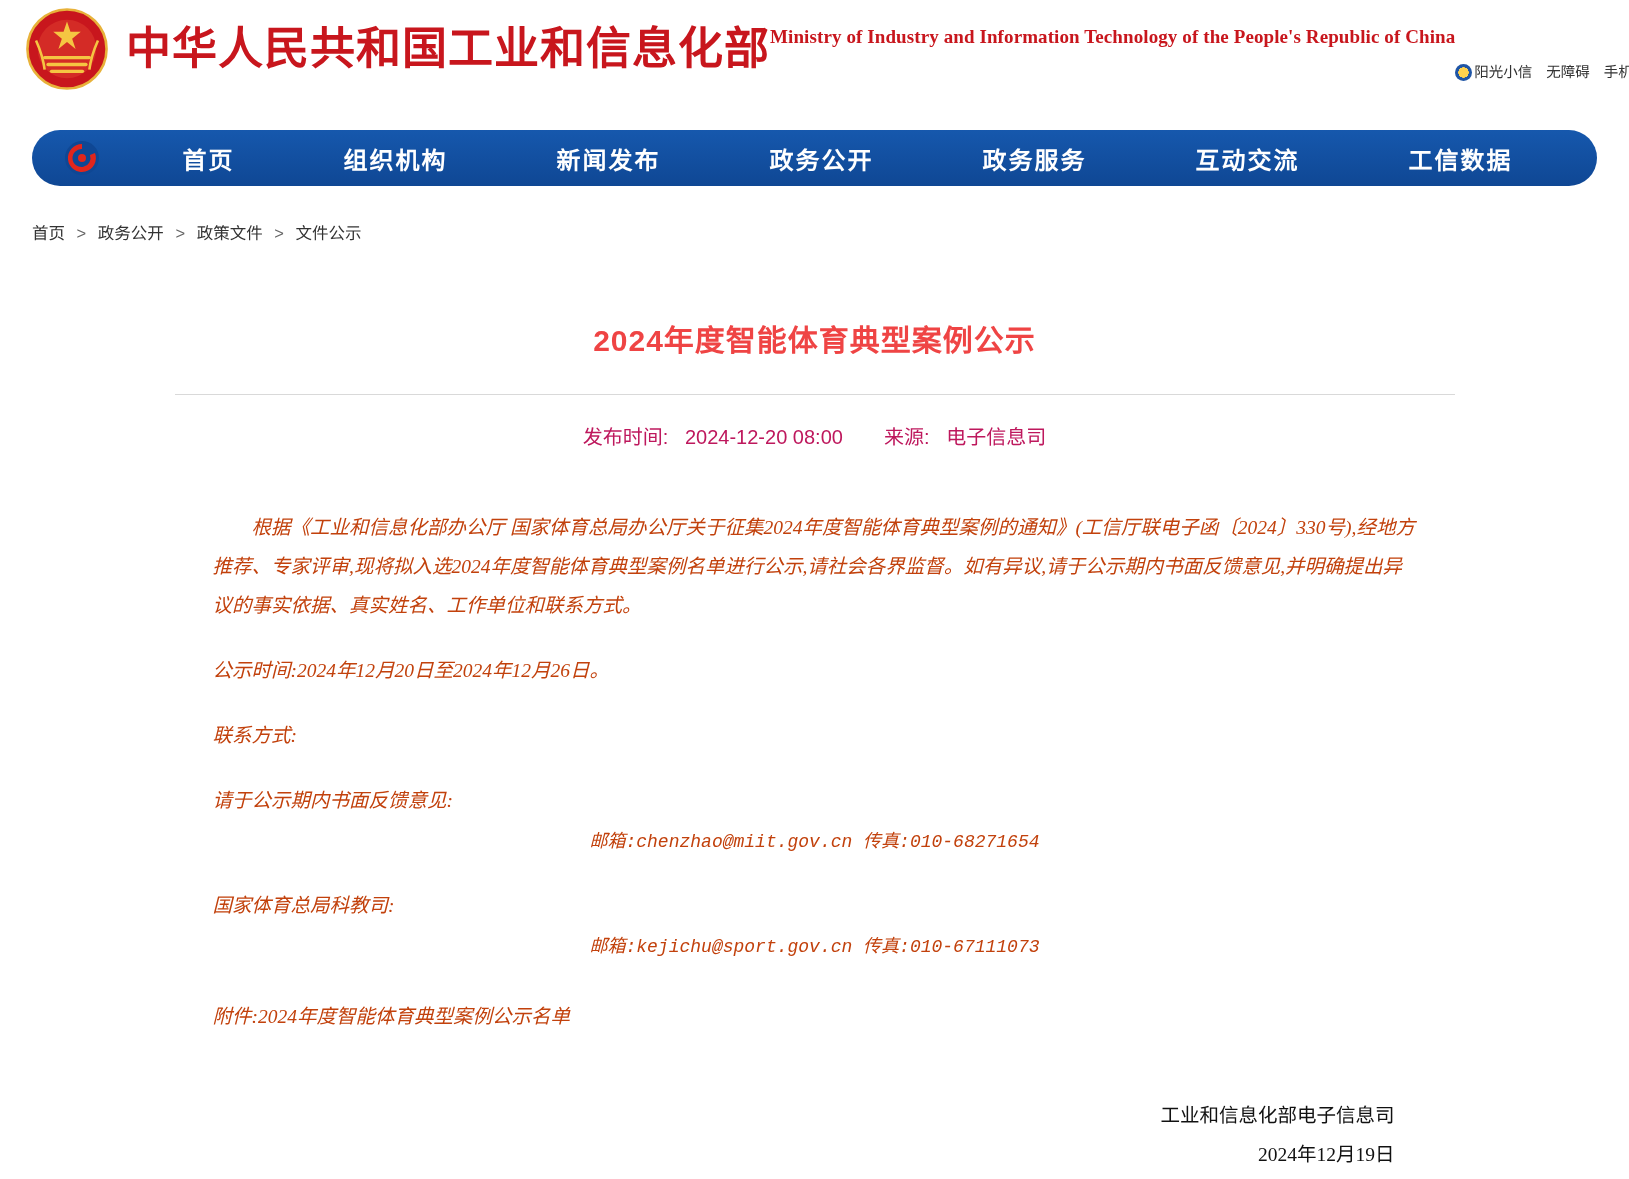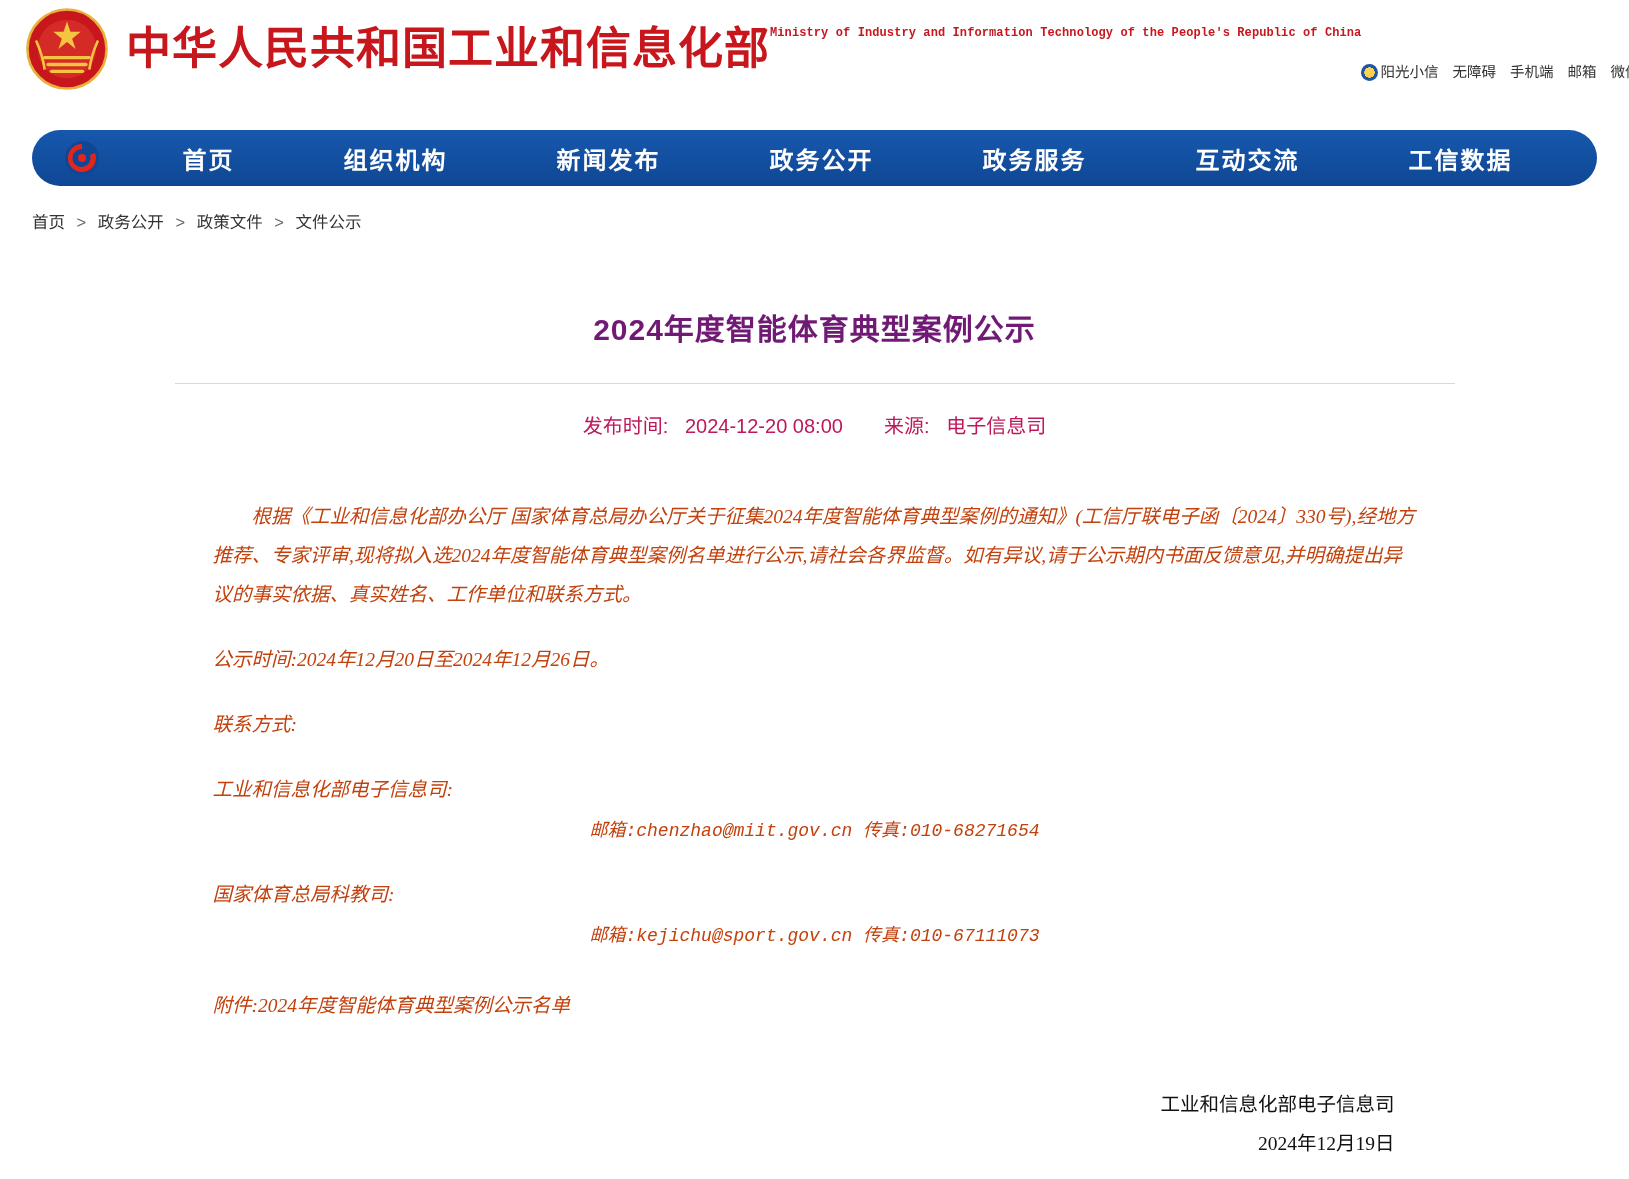"Ministry of Industry and Information" .brand-en { font-family: Liberation Mono, monospace -> Liberation Serif, serif; font-size: 12px -> 19px }
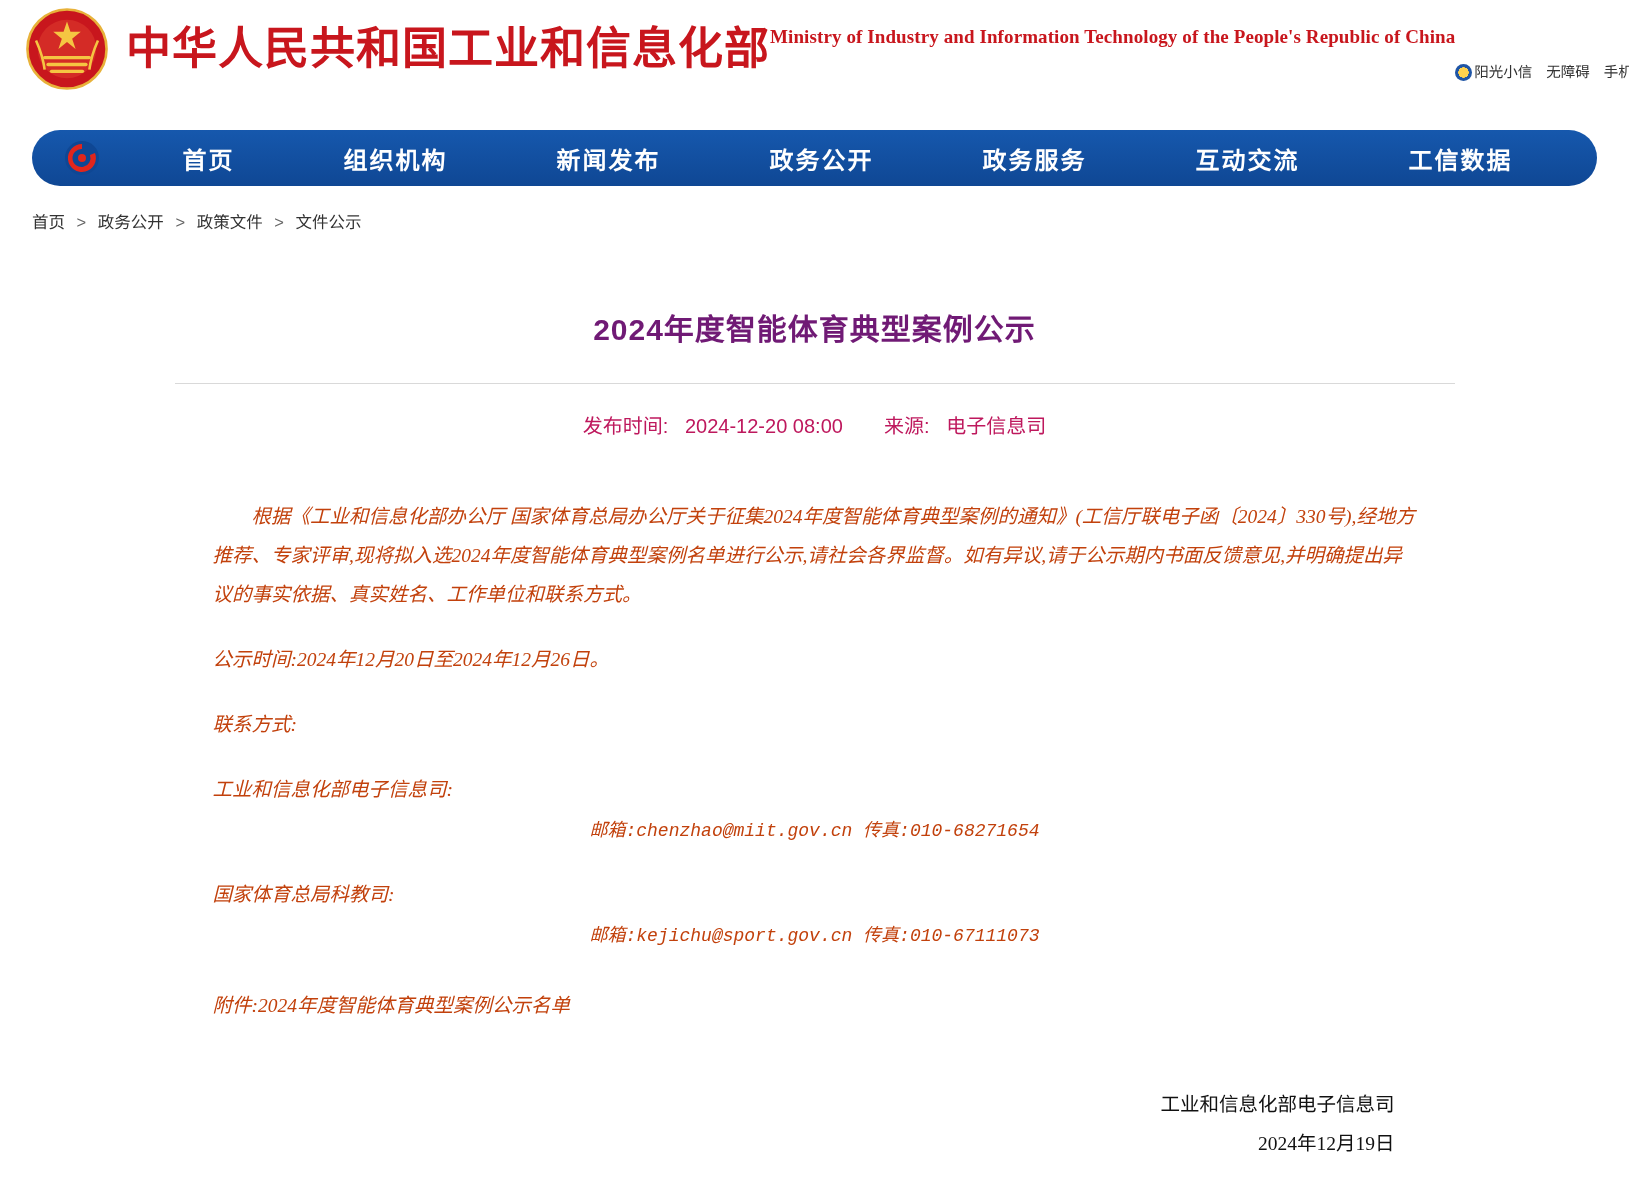"首页 > 政务公开 > 政策文件" .breadcrumb { padding: 23px 32px 0 32px -> 34px 32px 0 32px }
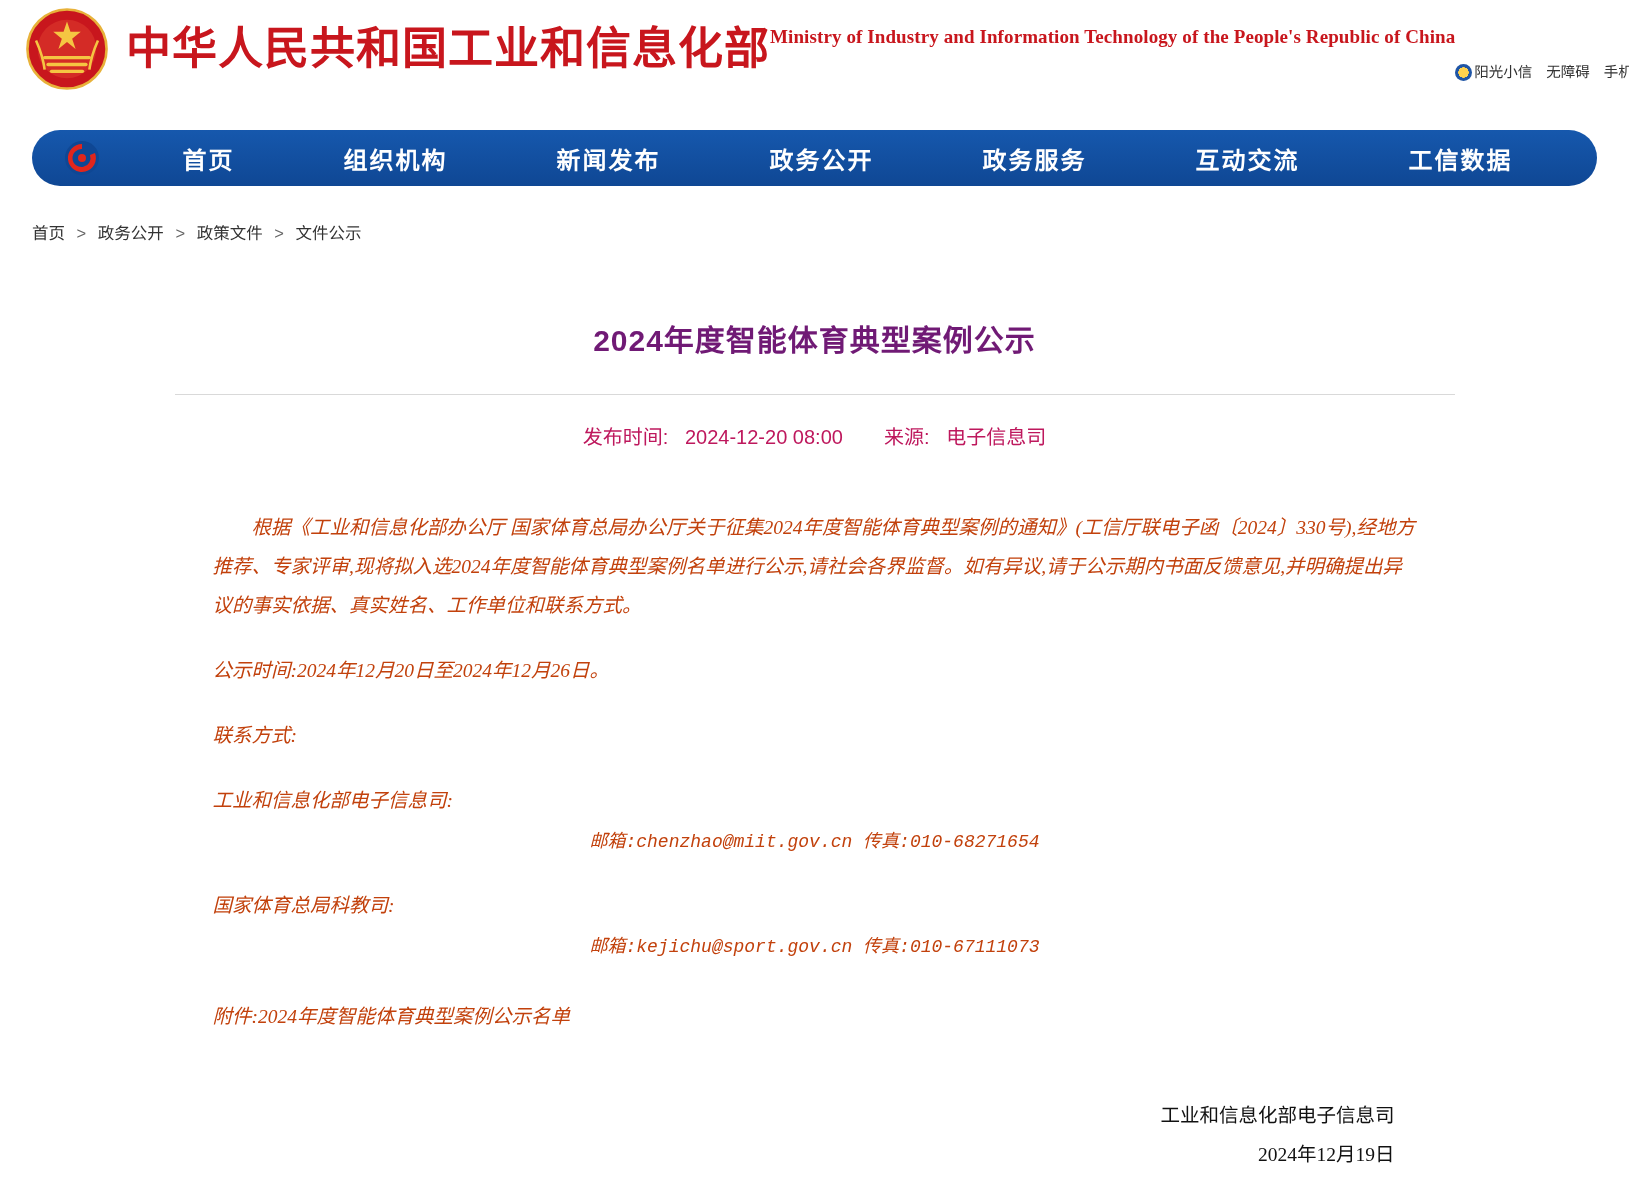"2024年度智能体育典型案例公示" .article-title { color: #701a75 -> #ef4444 }
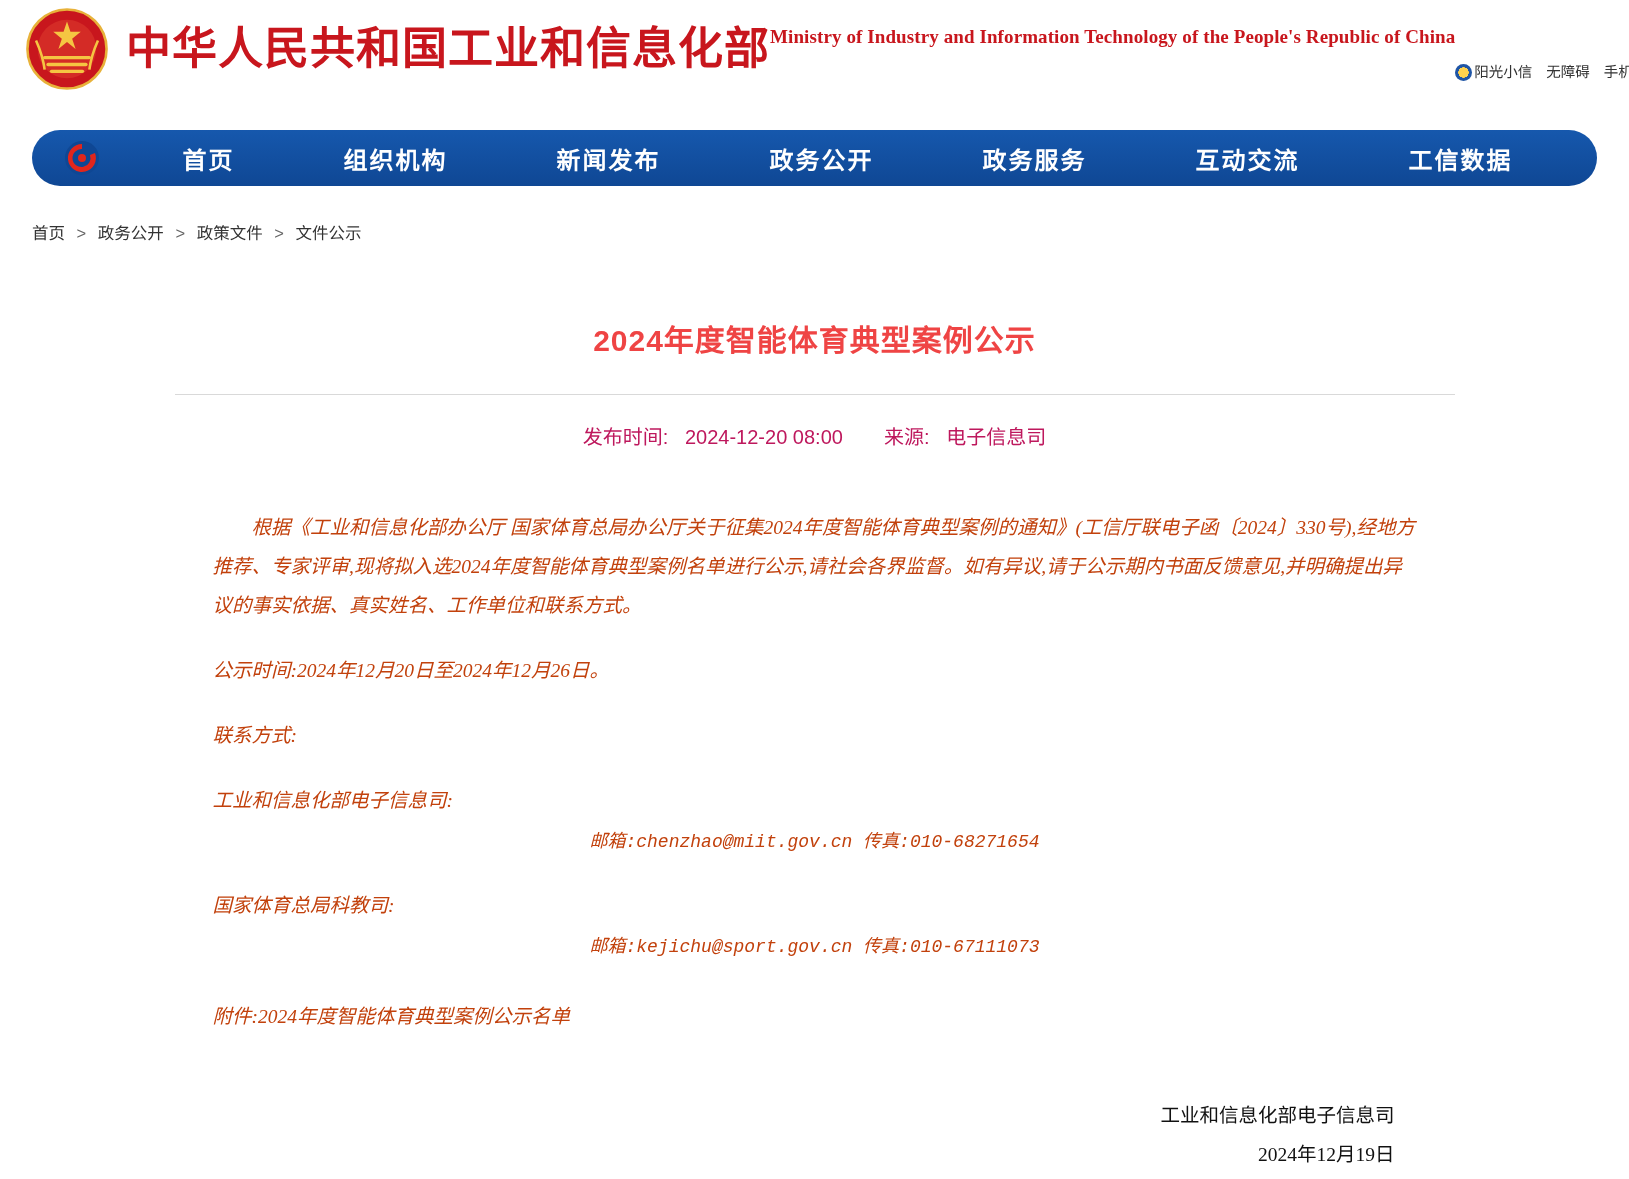"工业和信息化部电子信息司:" p { text: 工业和信息化部电子信息司 -> 请于公示期内书面反馈意见 }
